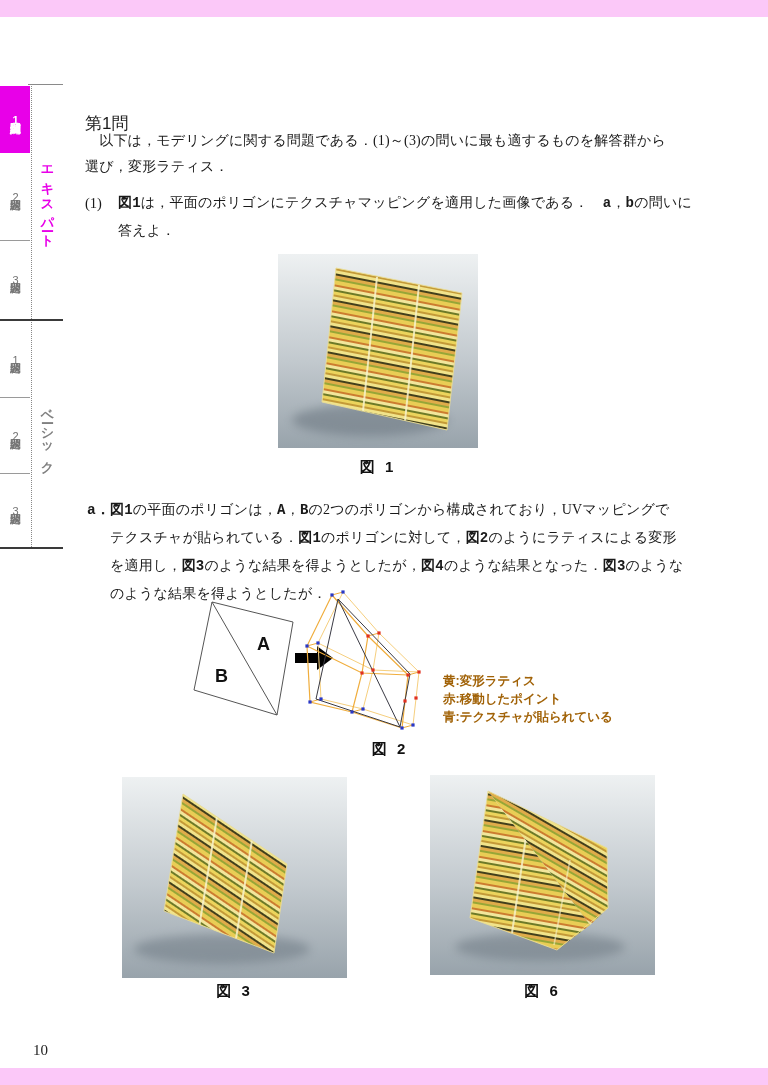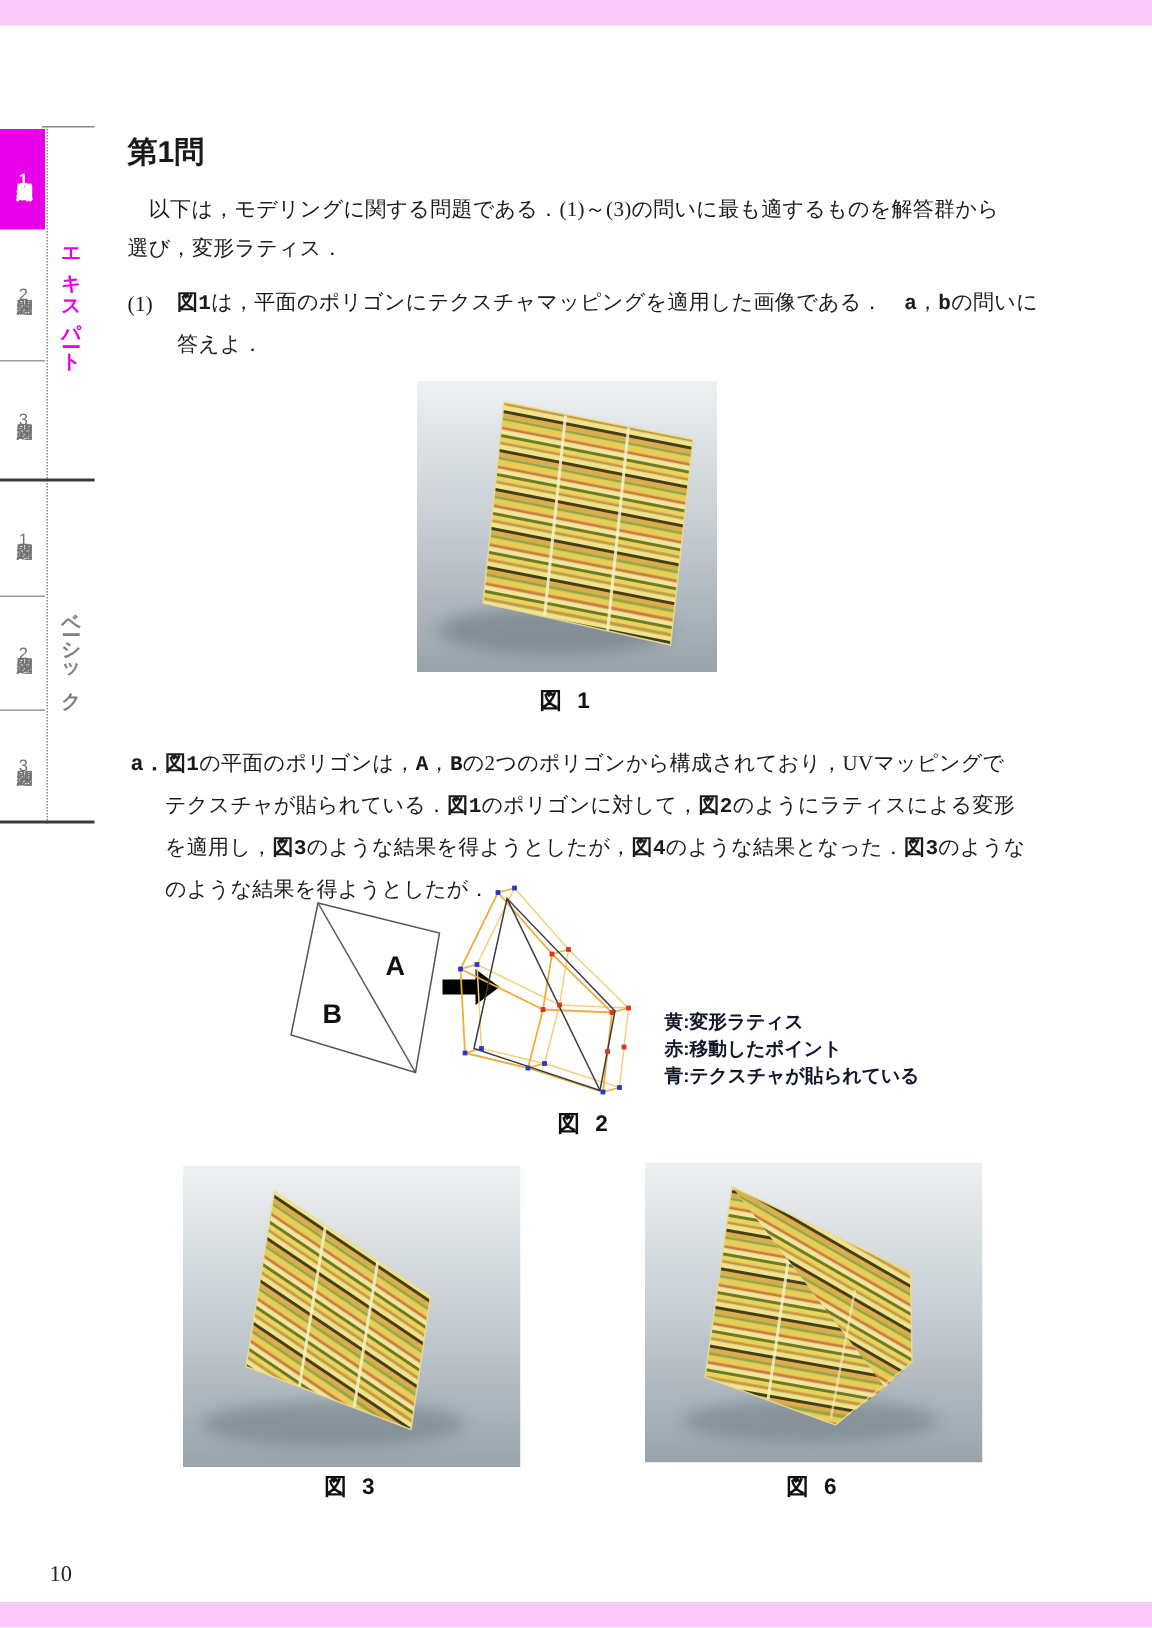"第1問" .heading { font-size: 20px -> 17px; font-weight: bold -> normal; margin-top: none -> 24px }
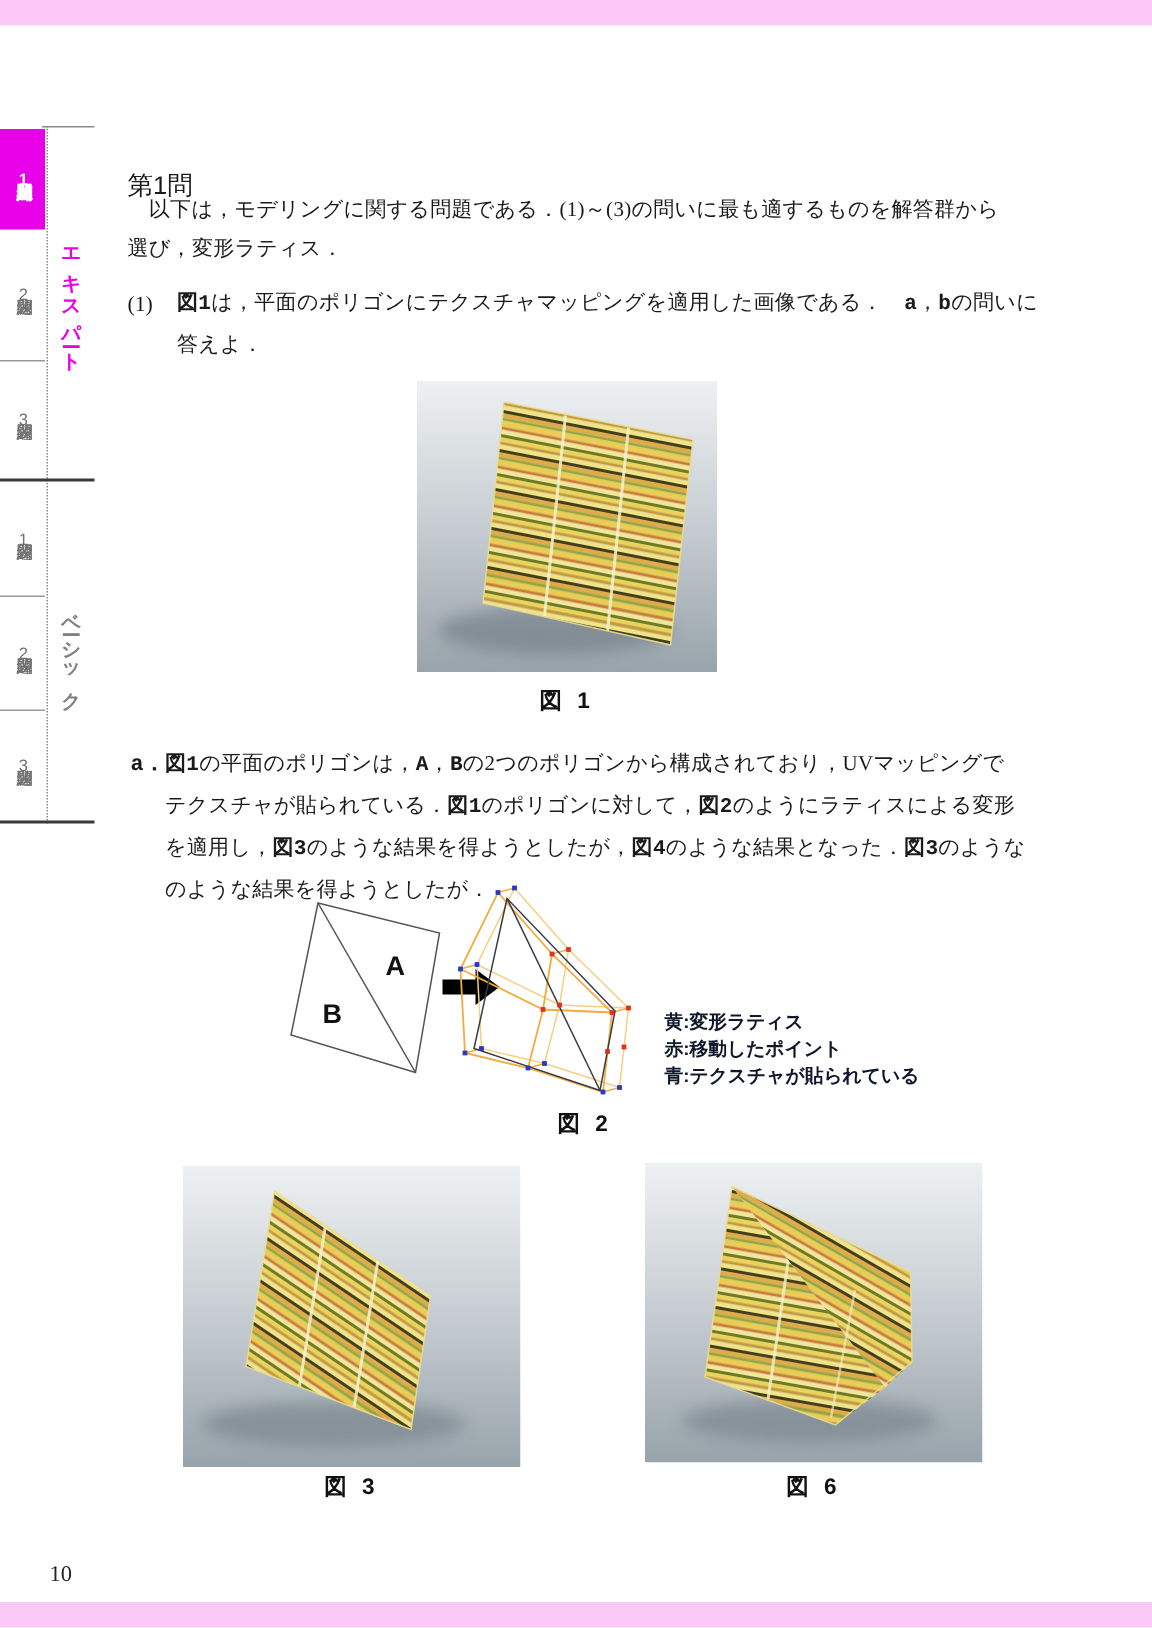"黄:変形ラティス" .legend { color: #0f172a -> #a16207 }
